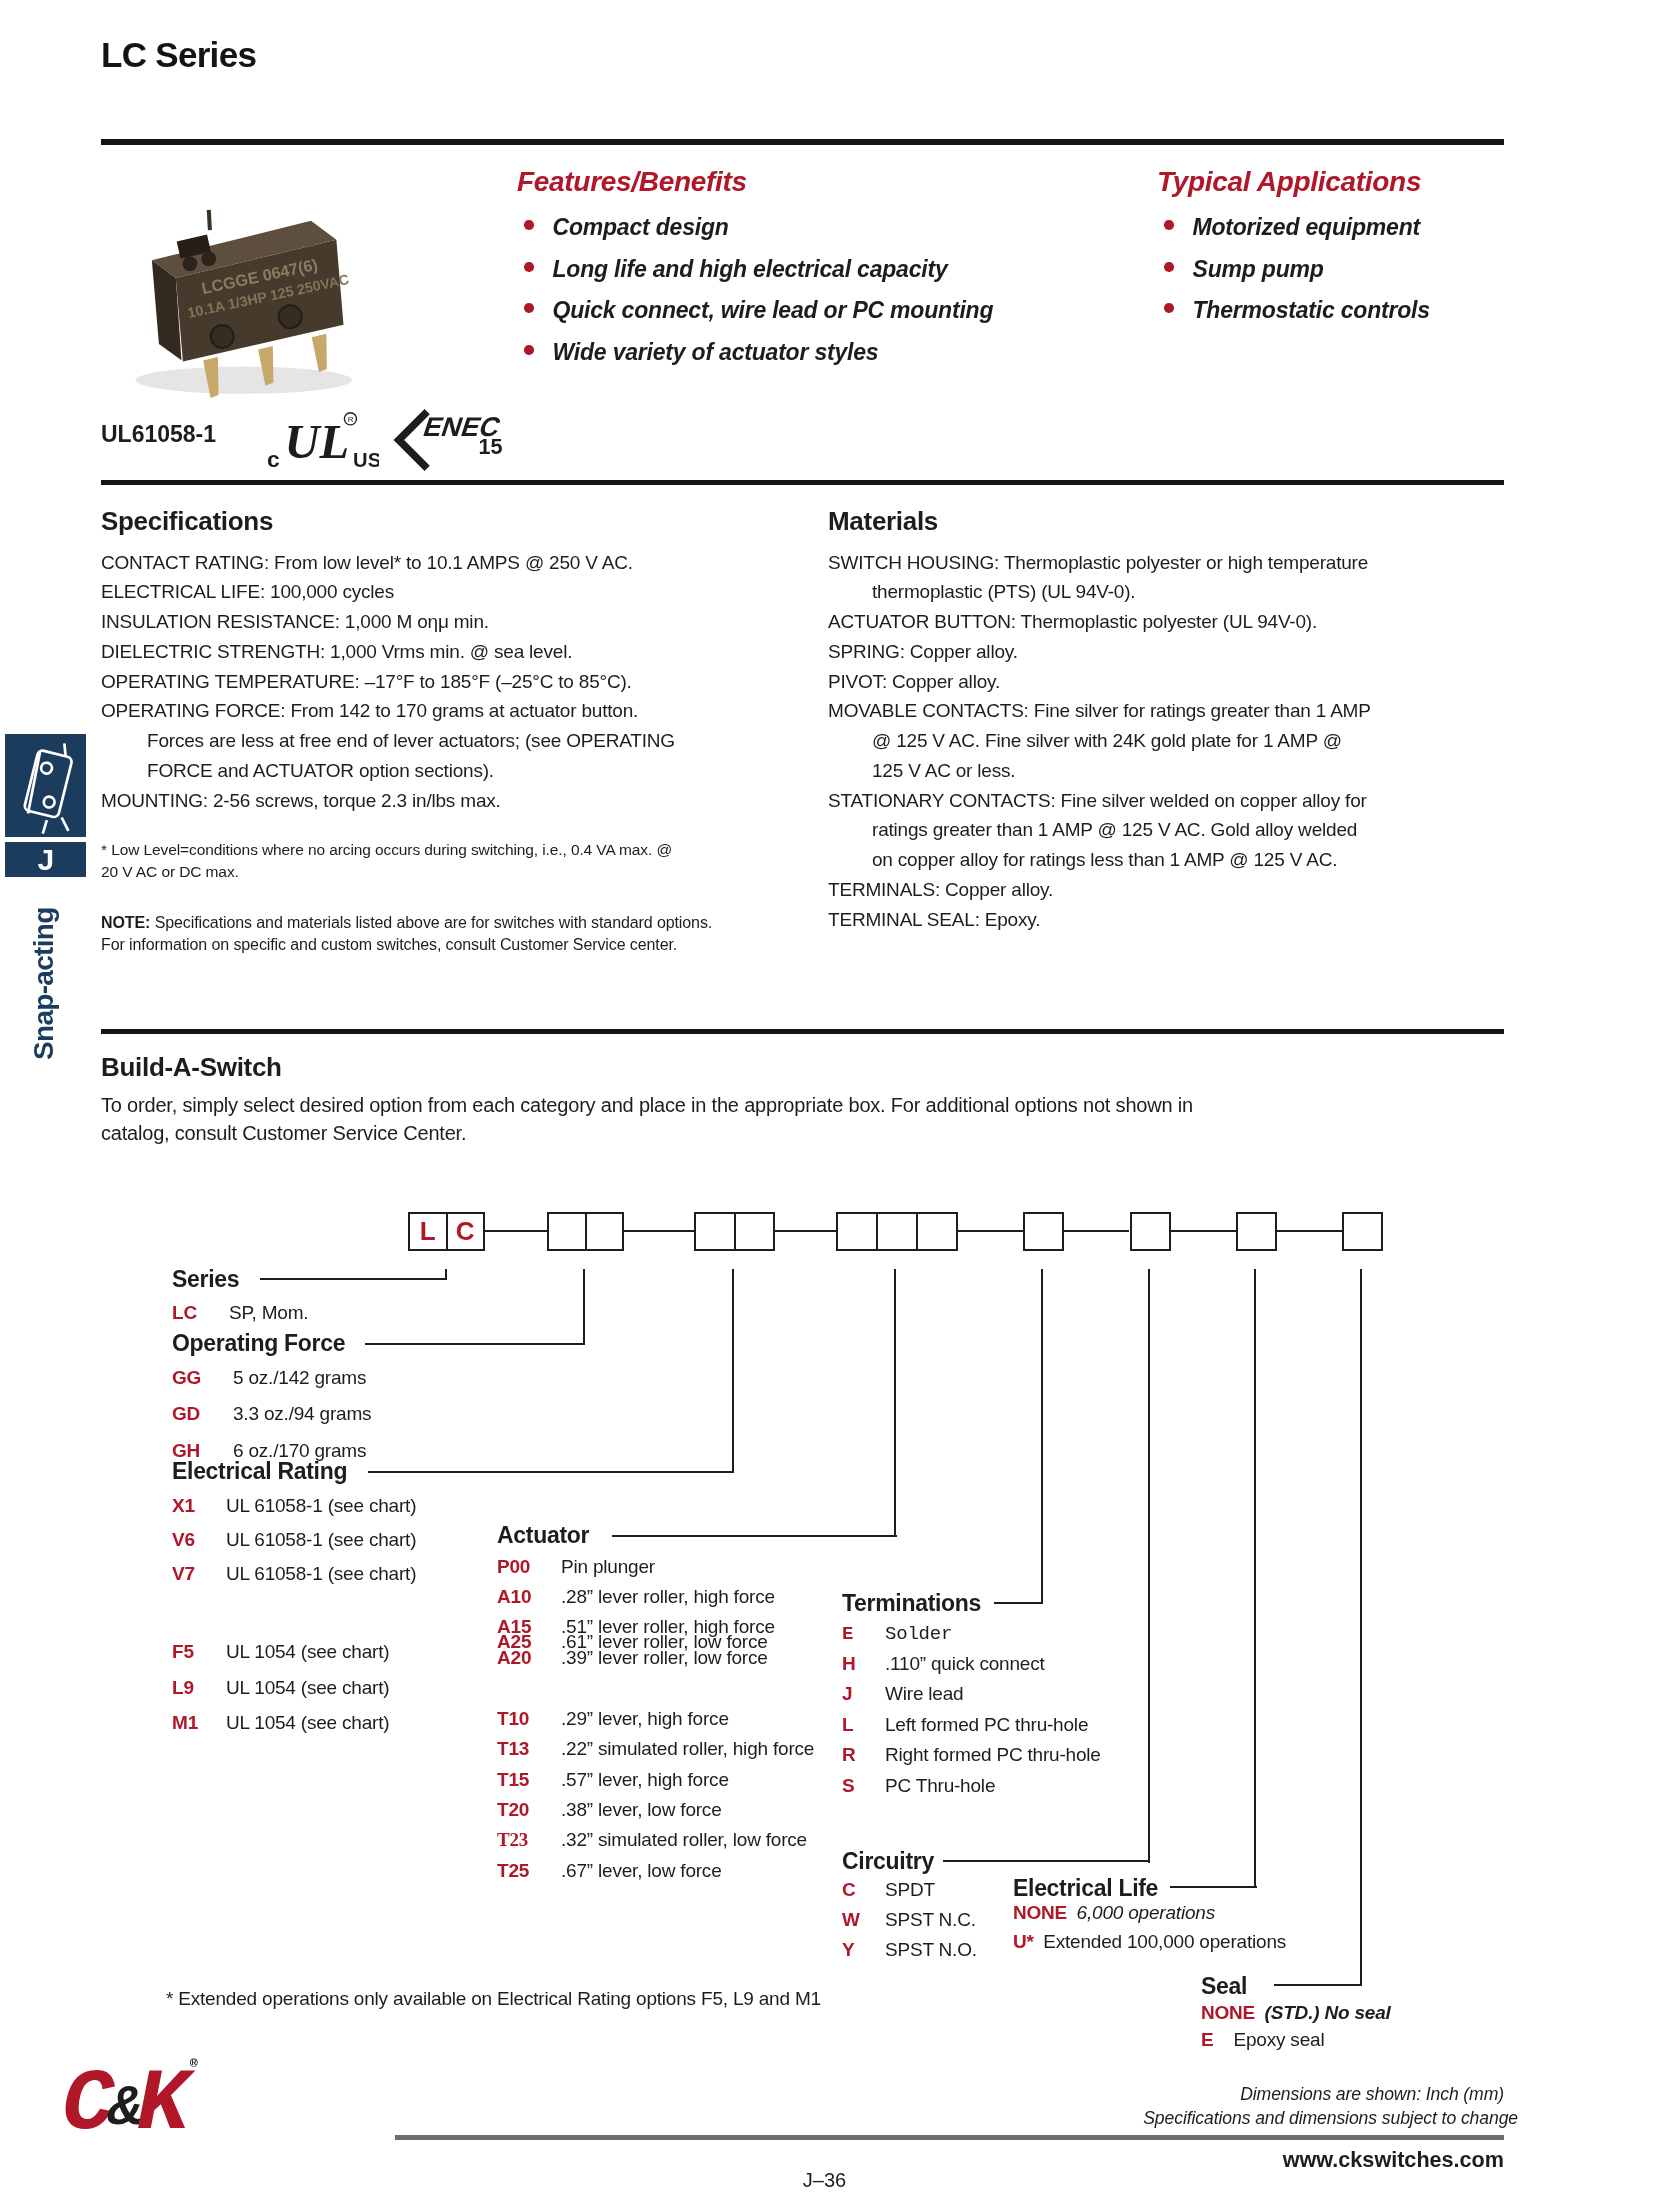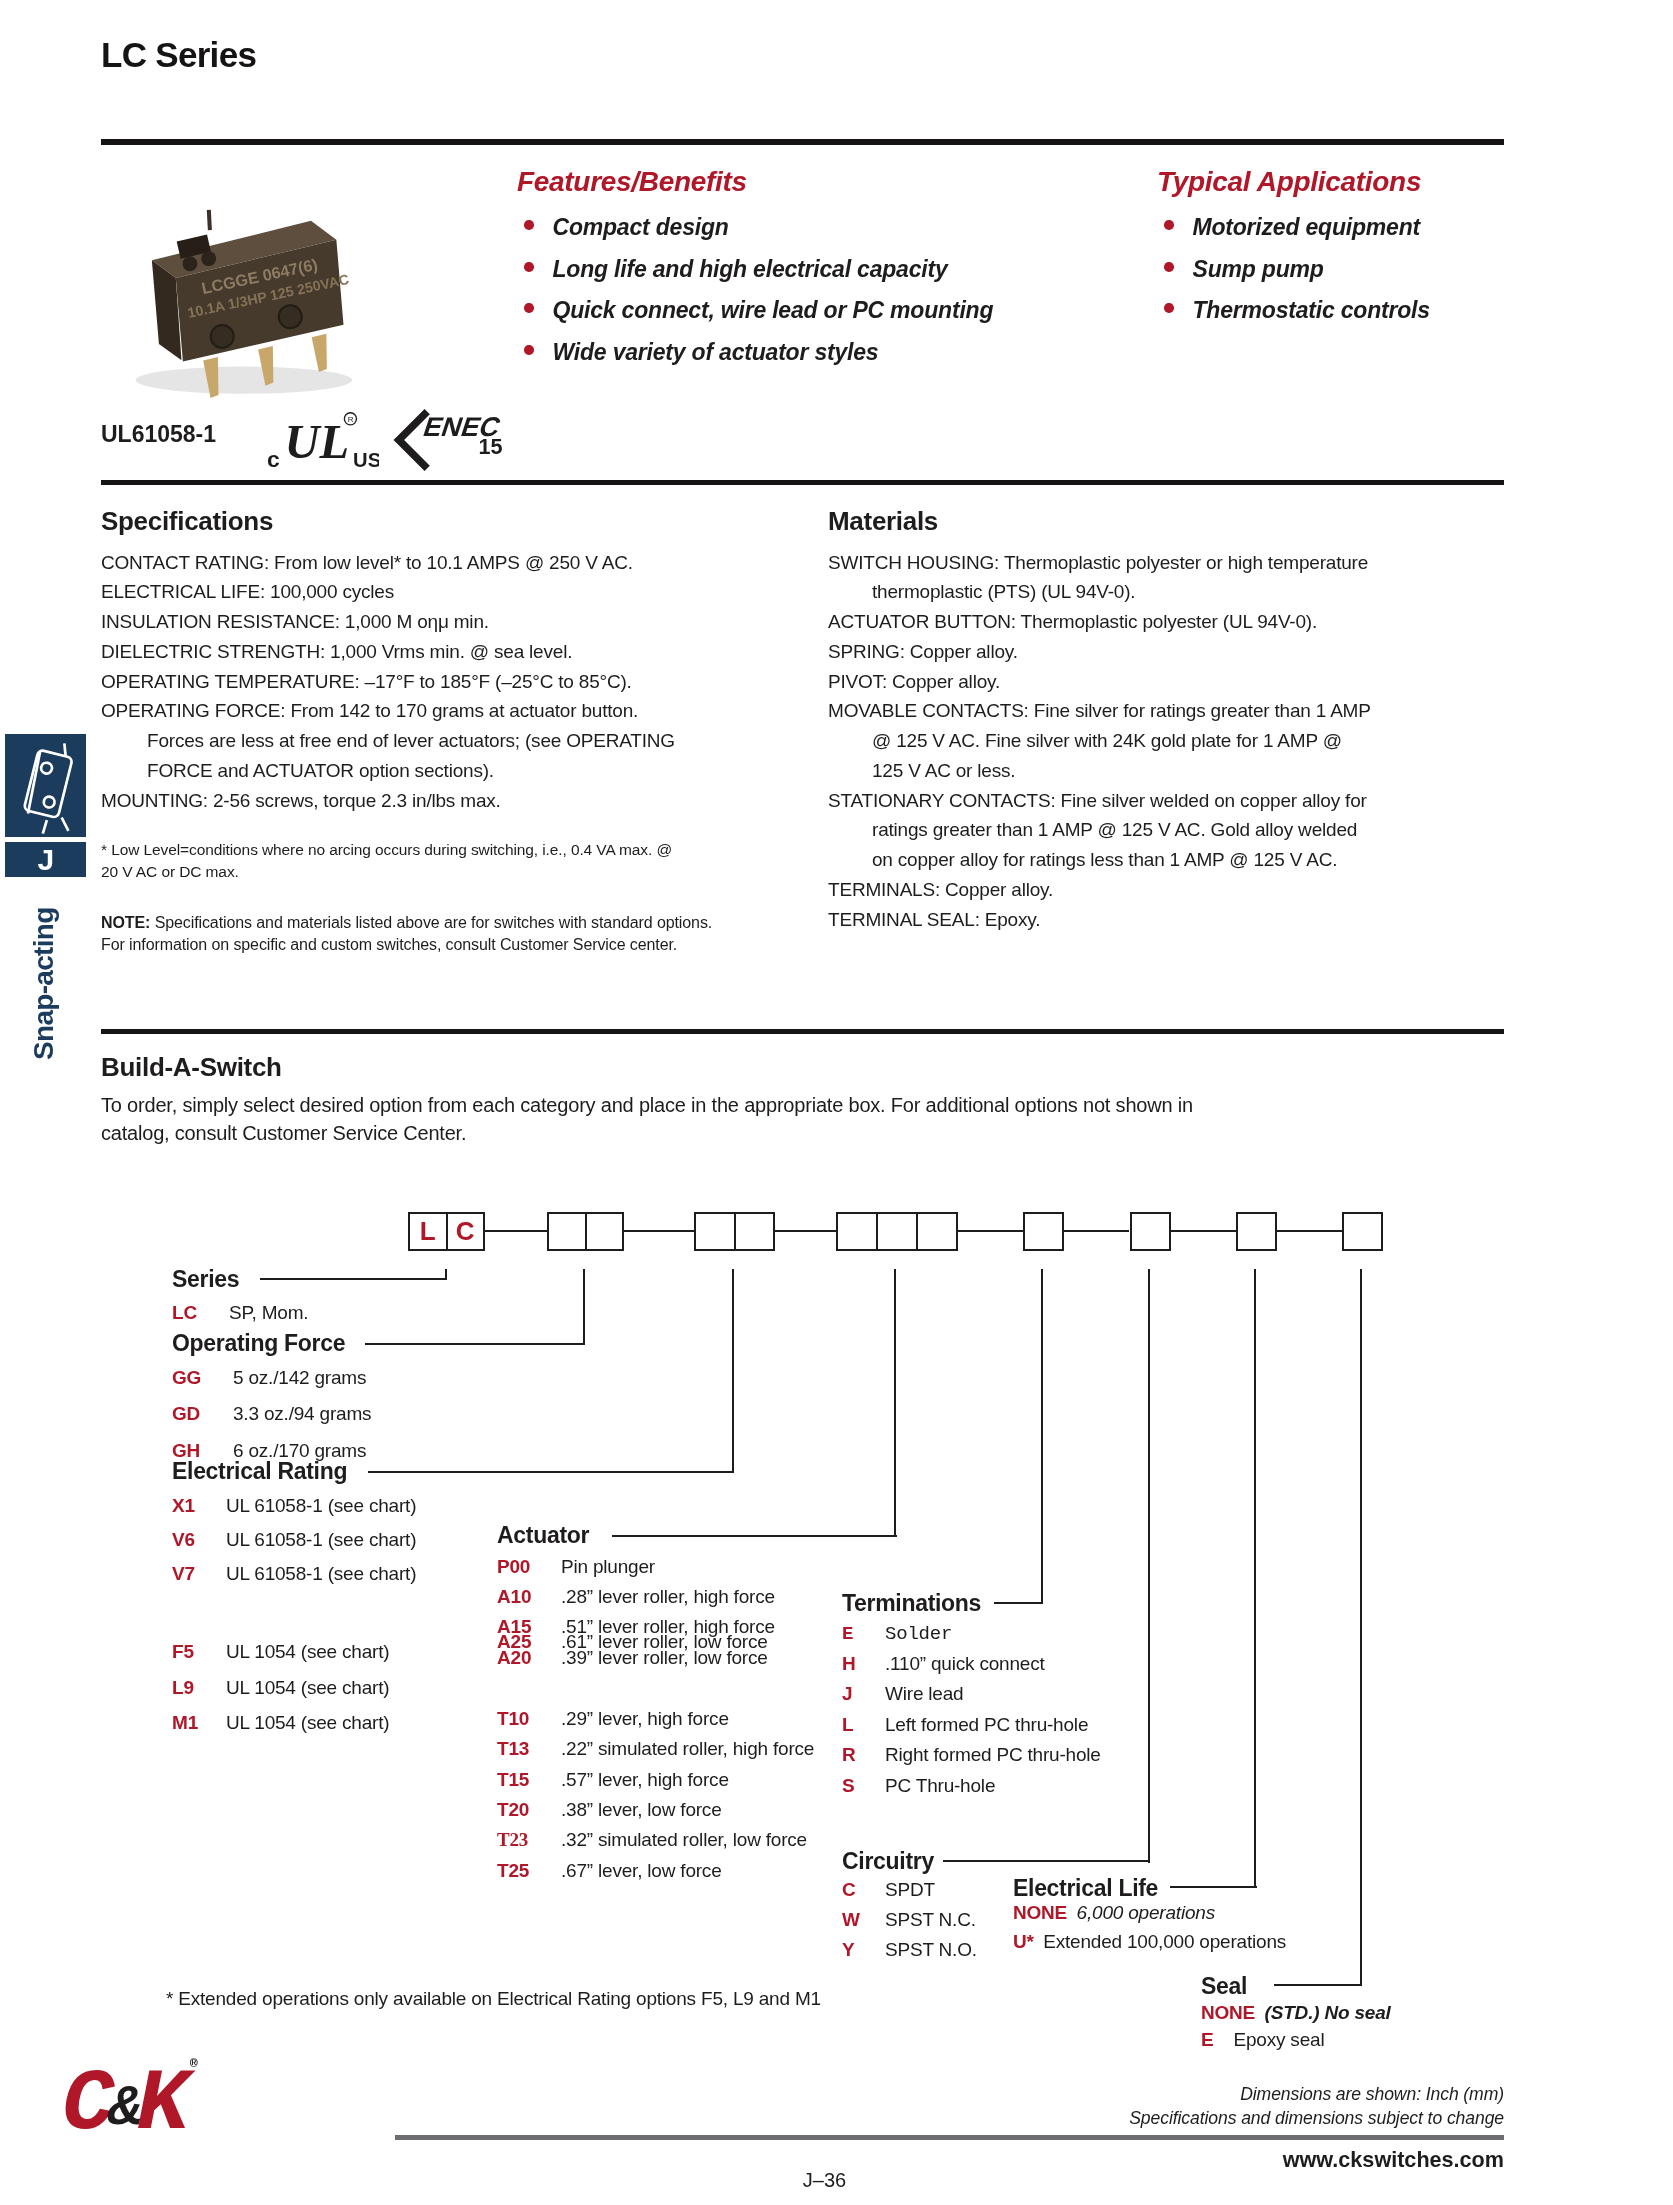"Specifications and dimensions subject to" div.abs { right: 169px -> 155px }
